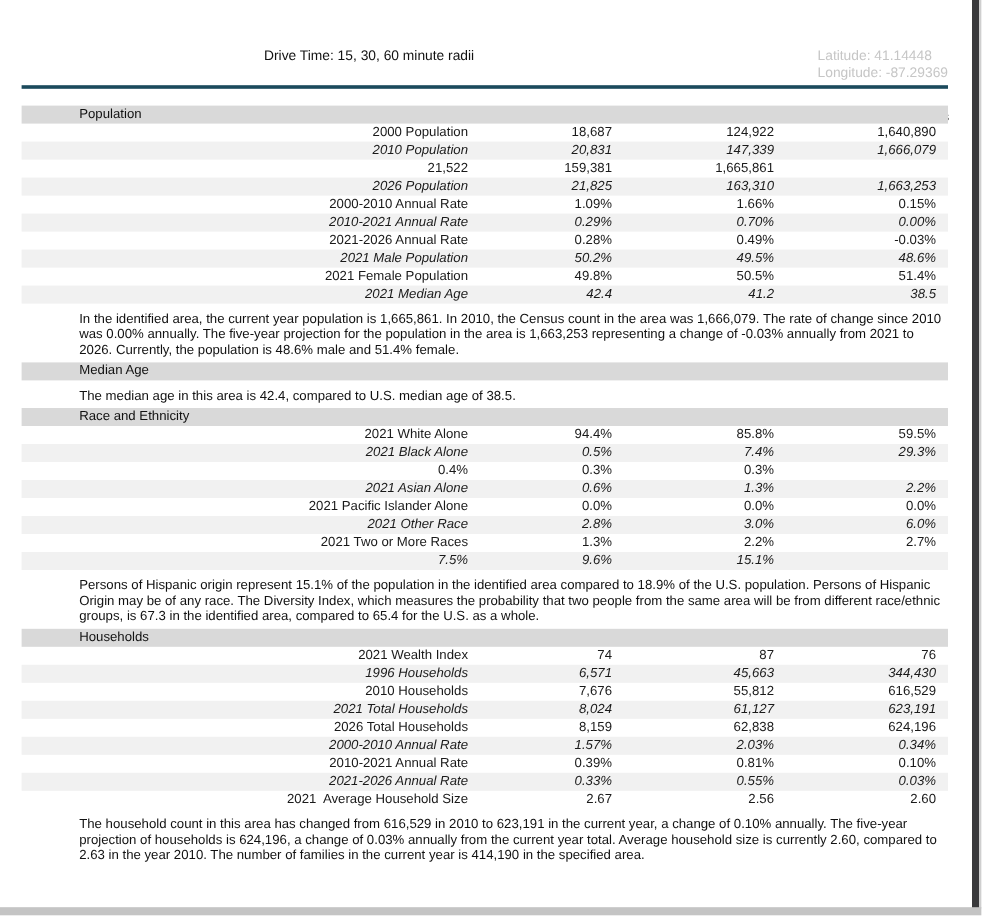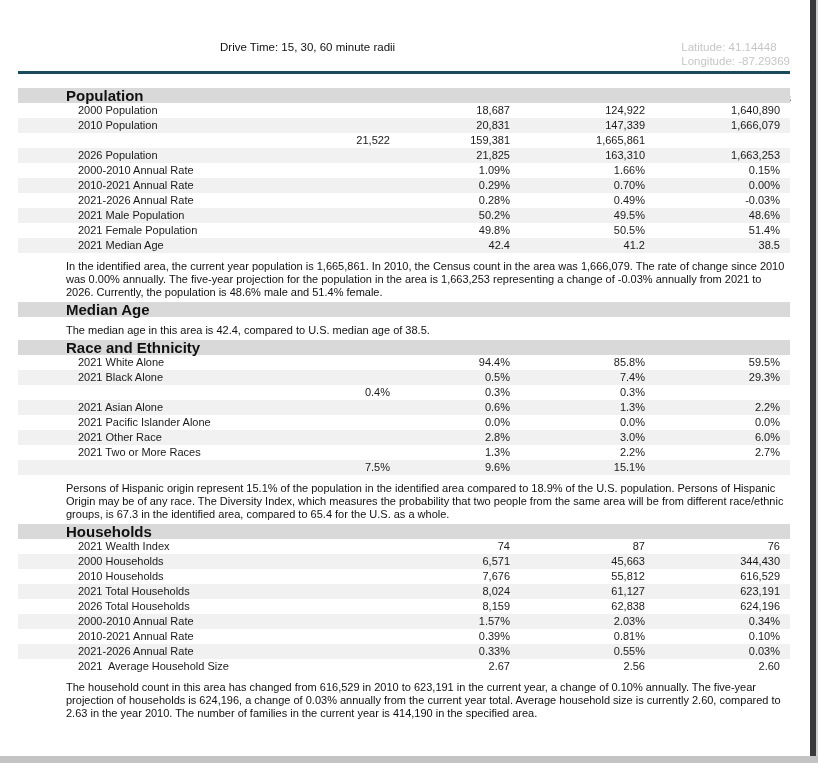"Population" .band { font-size: 15px -> 11px; font-weight: bold -> normal }
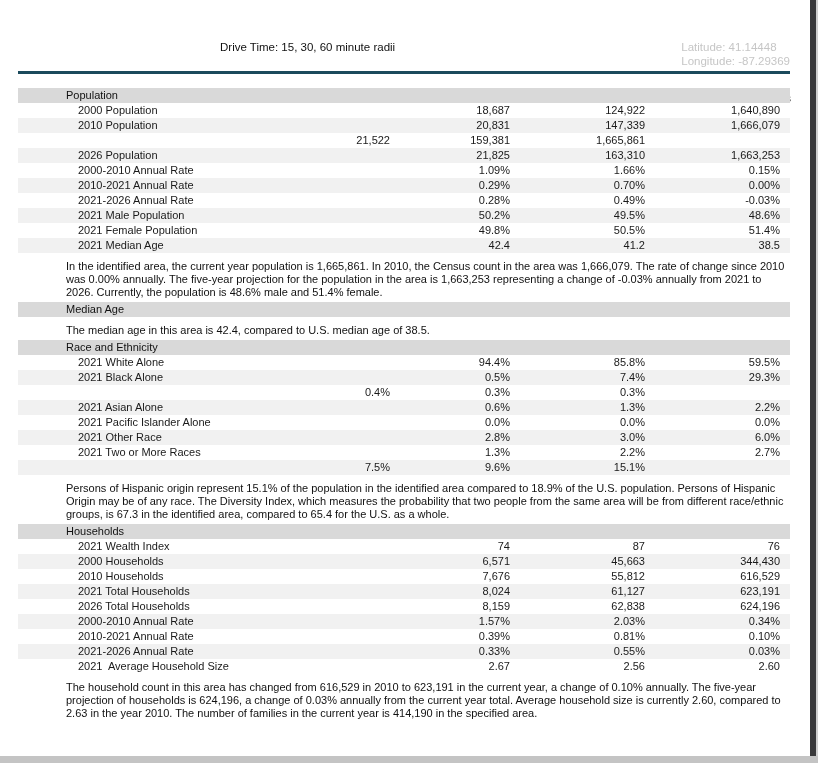"2000 Population" .trow .lbl { text-align: none -> right }
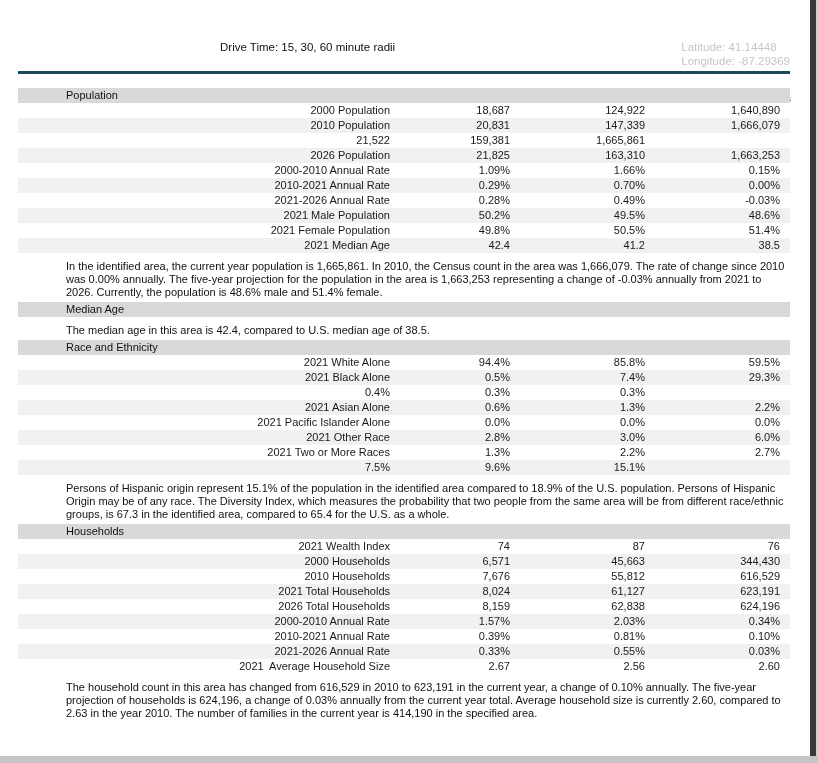"2010 Population" .trow.stripe { font-style: none -> italic }
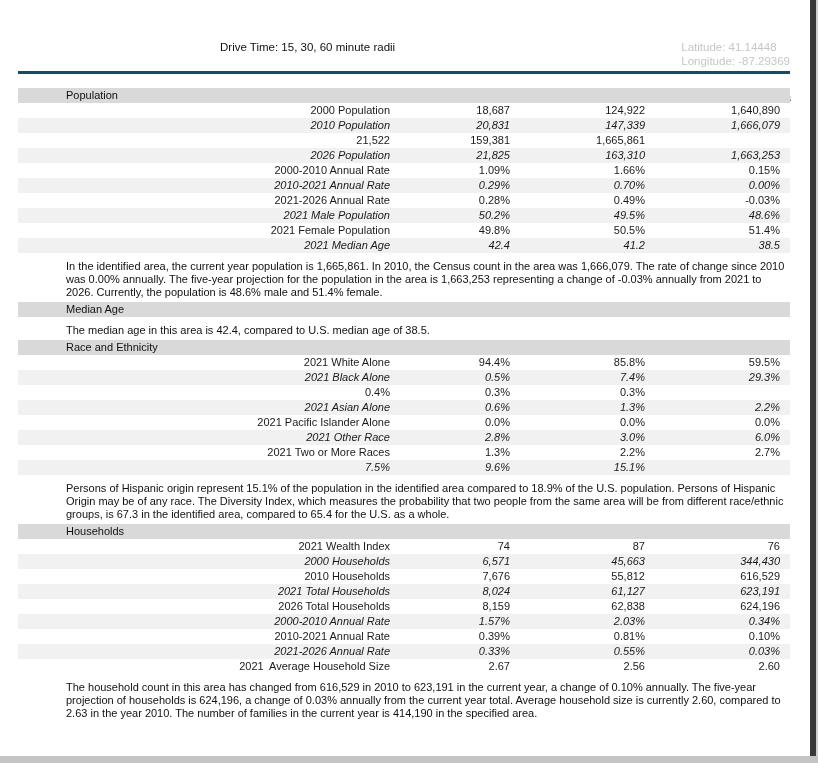"2000 Households" div.lbl { text: 2000 -> 1996 }
